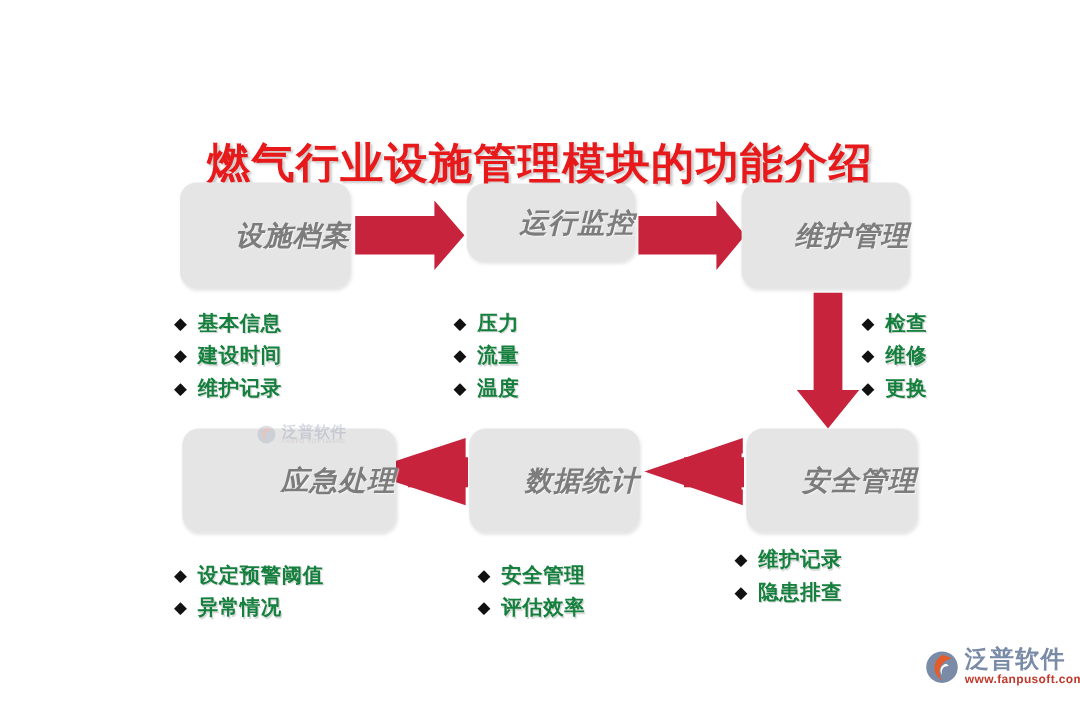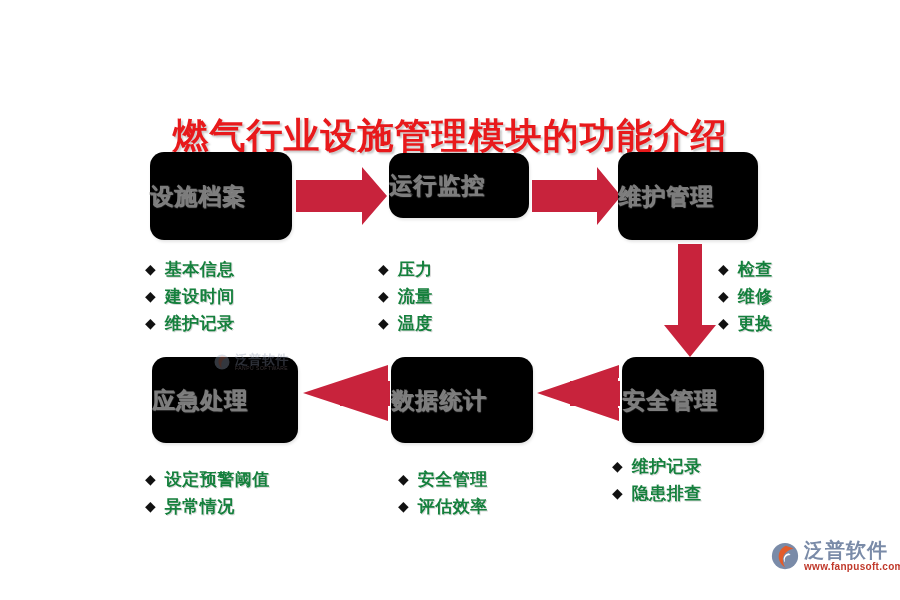"设施档案" .node { background: #000000 -> #e5e5e5; font-style: none -> italic; justify-content: flex-start -> flex-end }
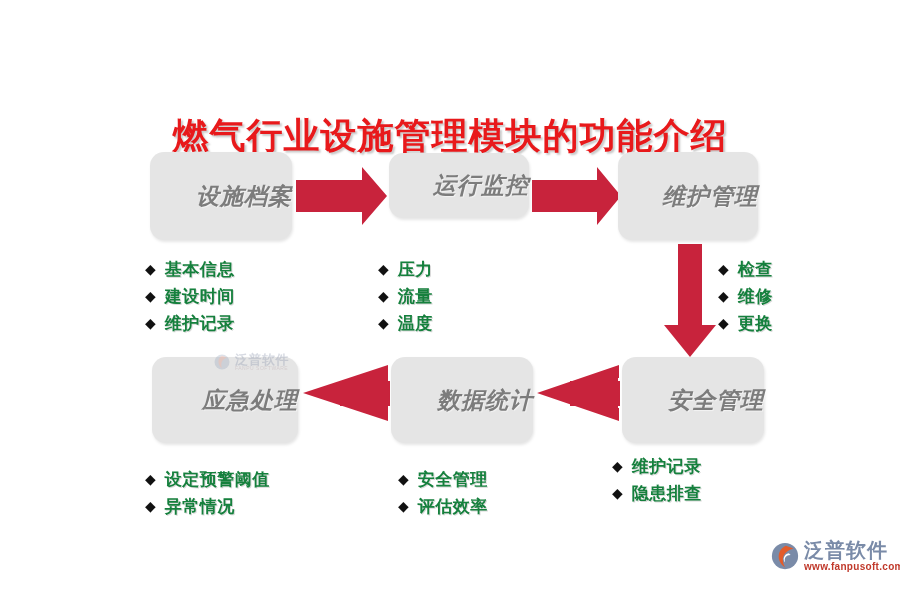"应急处理" #node-emergency-handle { padding-left: none -> 32px }
